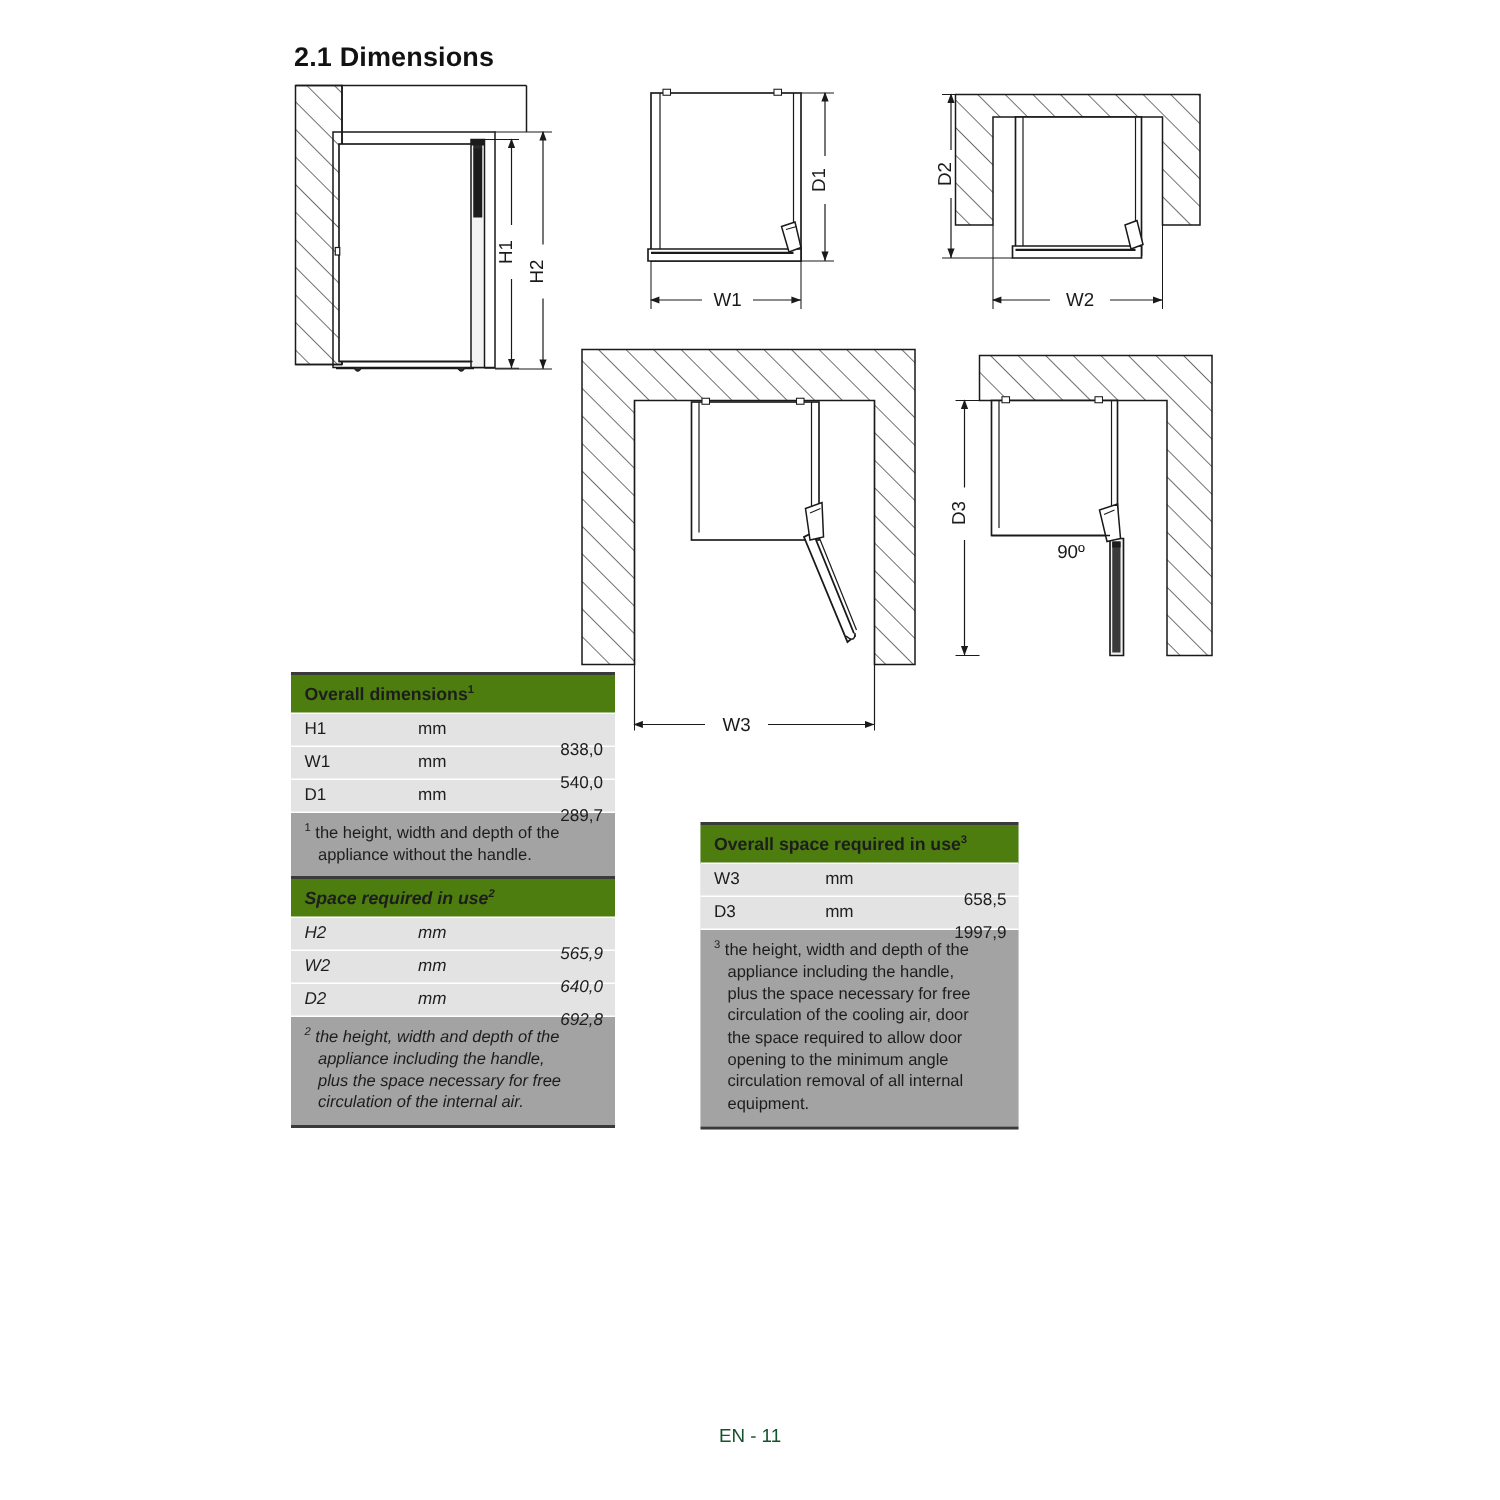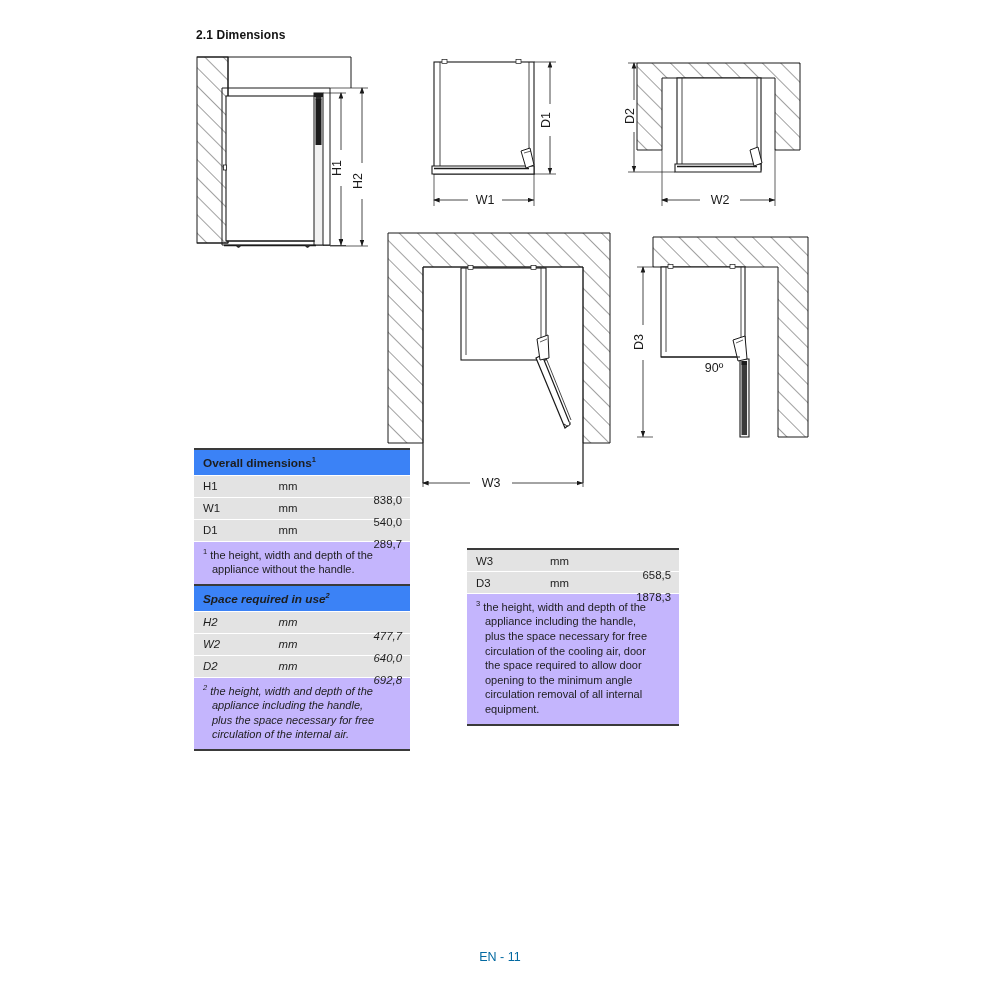"2.1 Dimensions" #section-heading { font-size: 12px -> 18px }
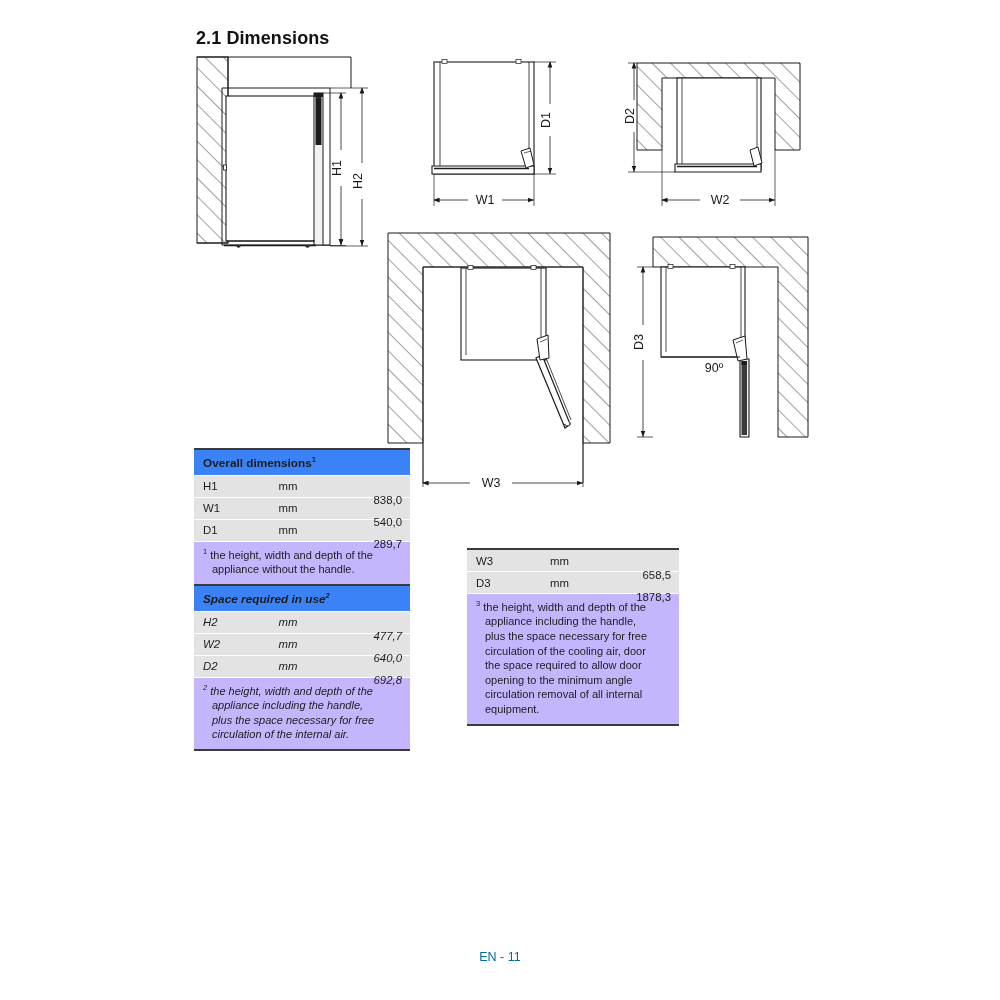"Overall dimensions1" .spec-table .tbl-head { background: #3b82f6 -> #4d7c0f }
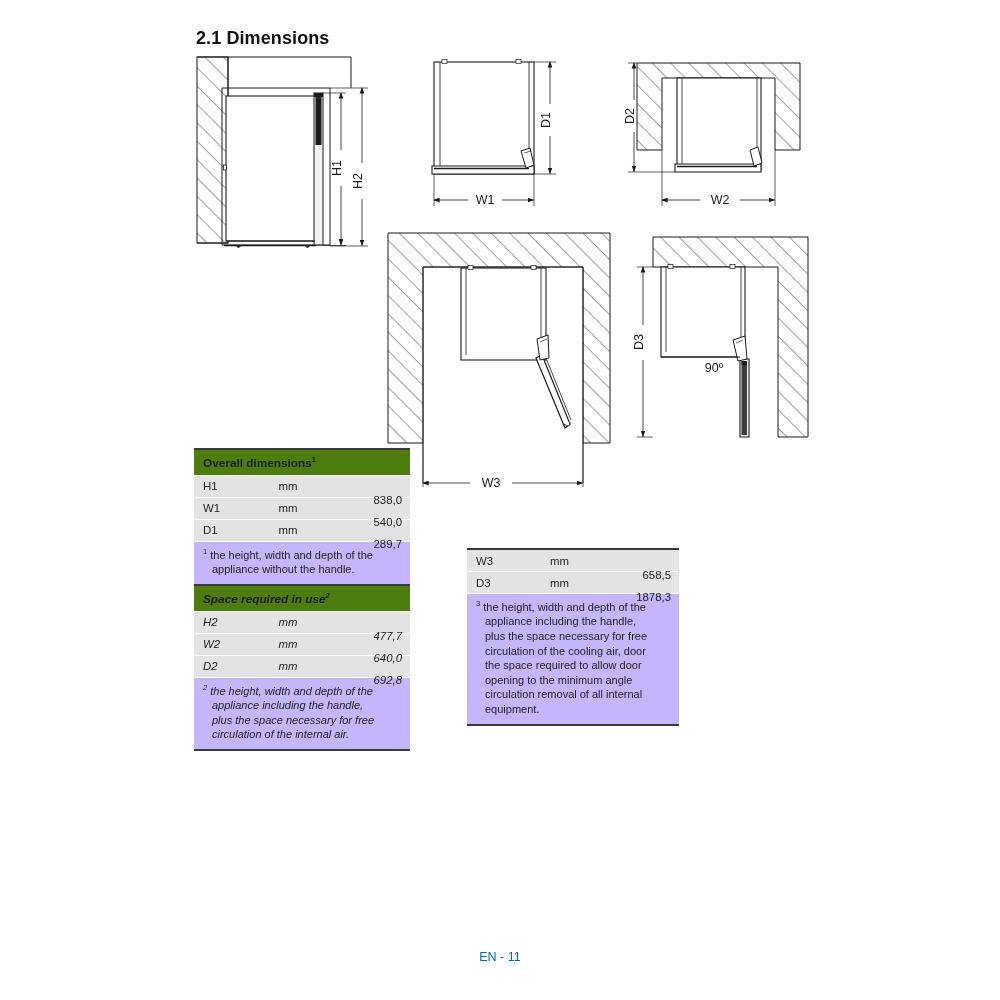"1 the height, width and" .tbl-note { background: #c4b5fd -> #a3a3a3 }
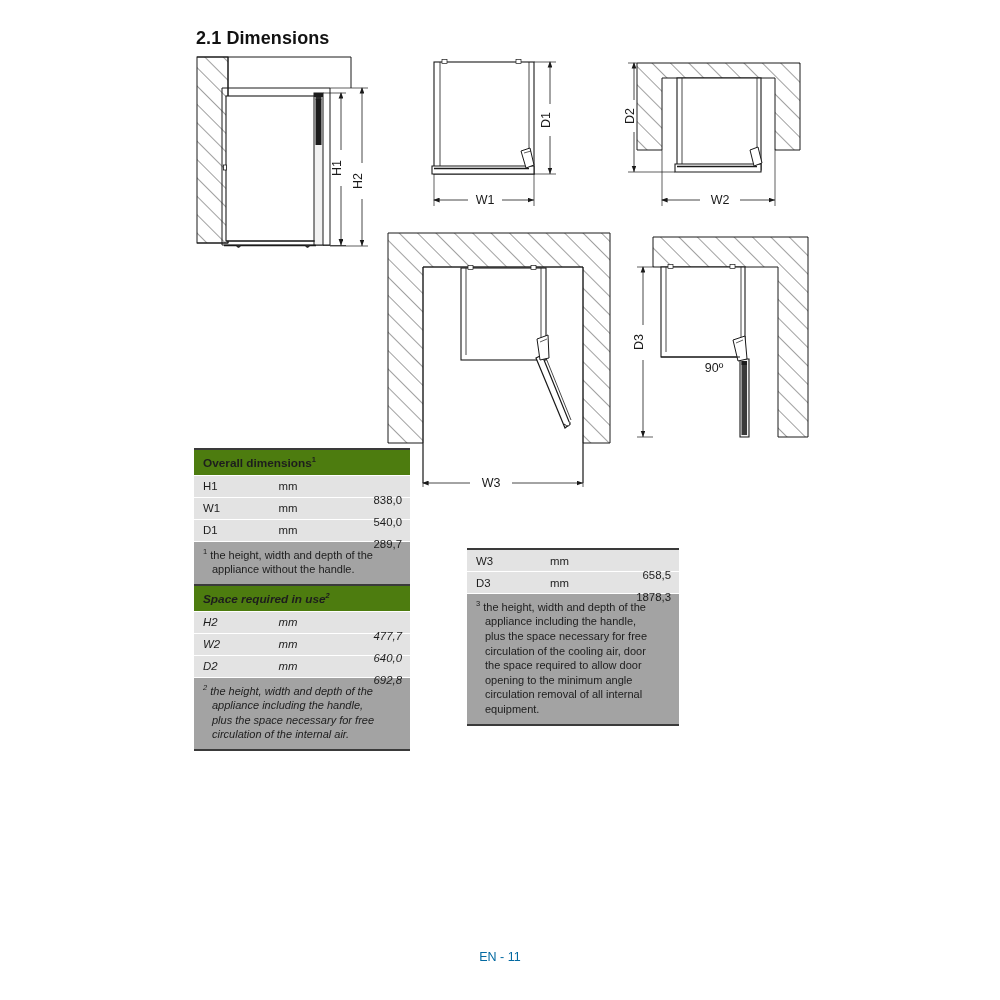"Overall space required in use3" div.tbl-head { html: none -> <div> <span>Overall space required in use</span><sup>3</sup> </div> }
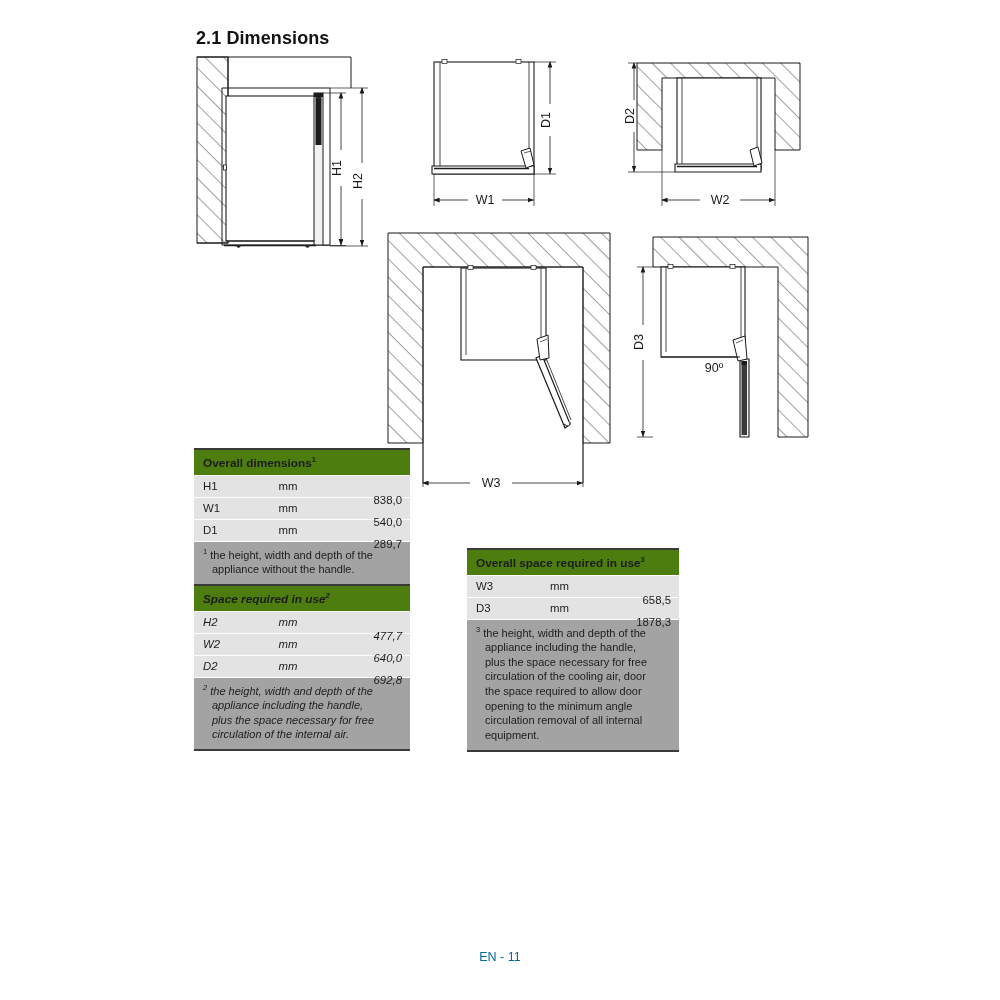"1878,3" span.c-val { text: 1878,3 -> 1997,9 }
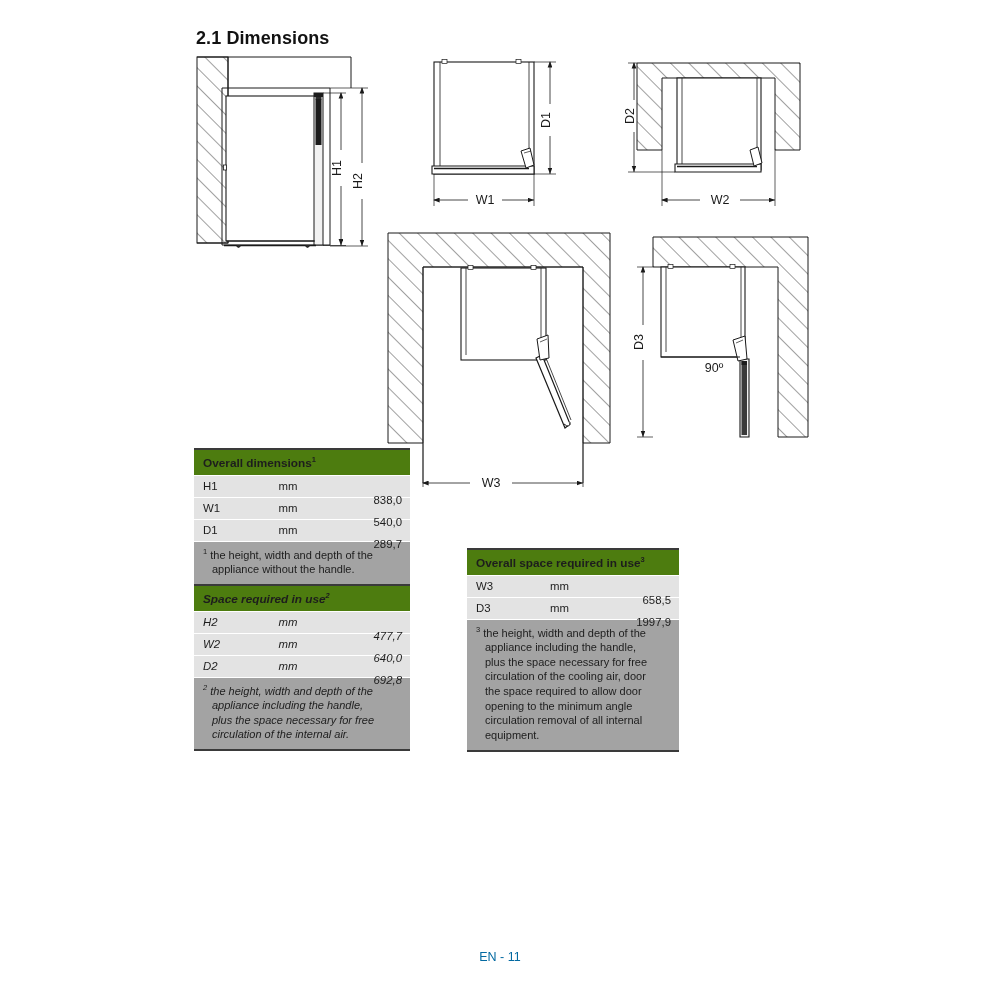"477,7" span.c-val { text: 477,7 -> 565,9 }
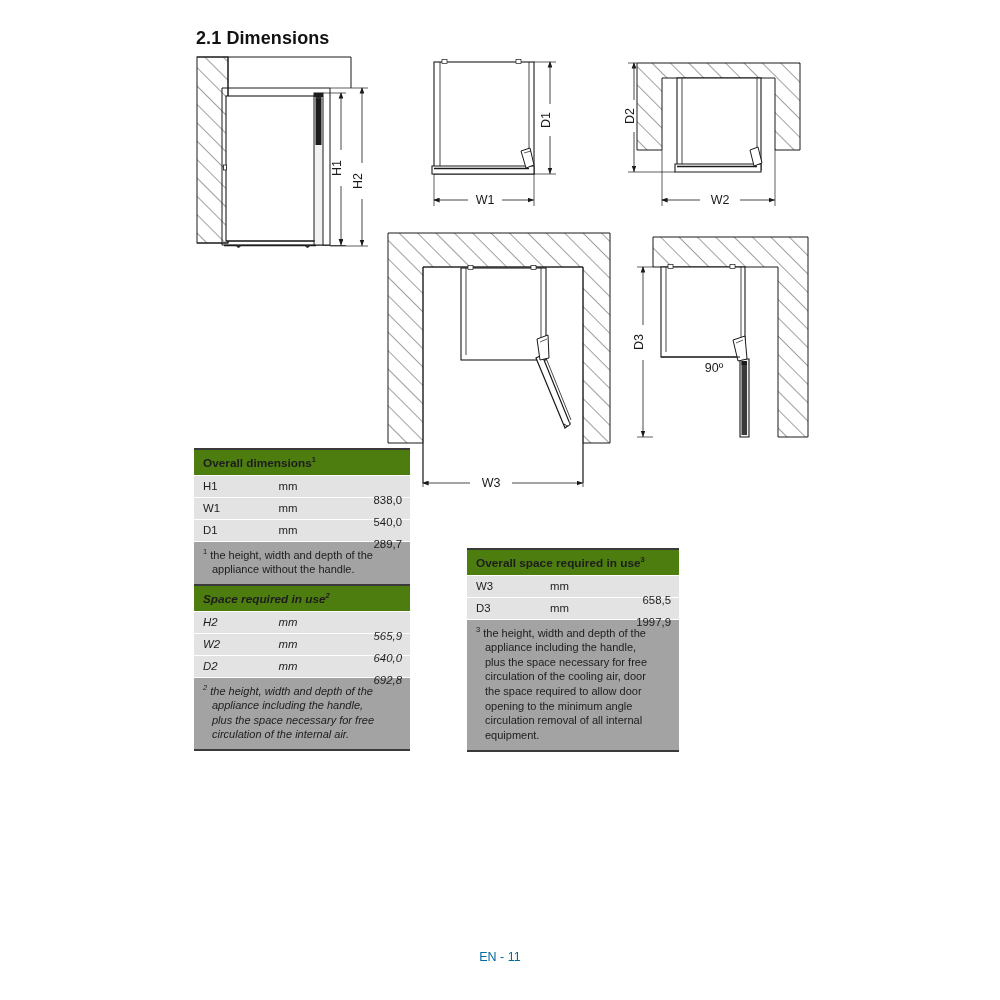"EN - 11" #page-footer { color: #0369a1 -> #14532d }
